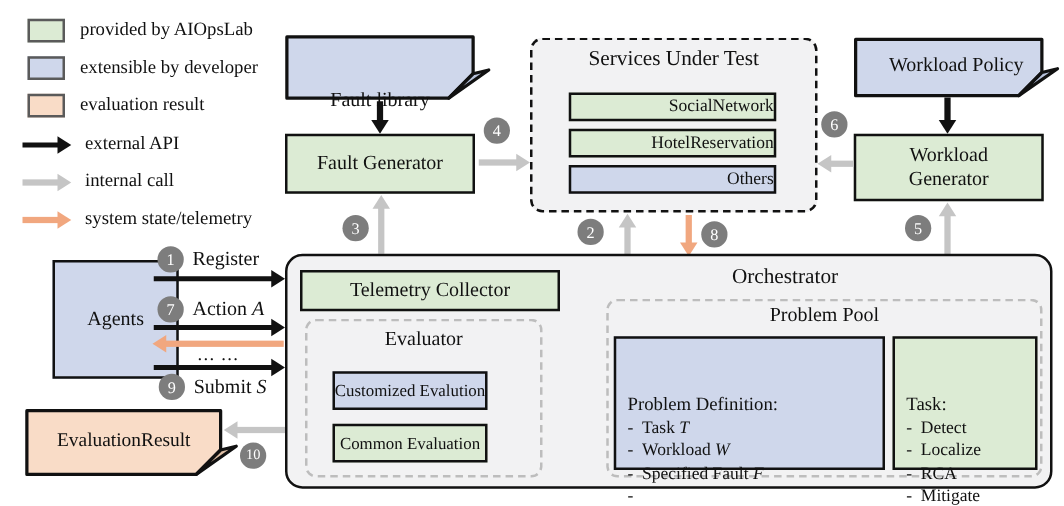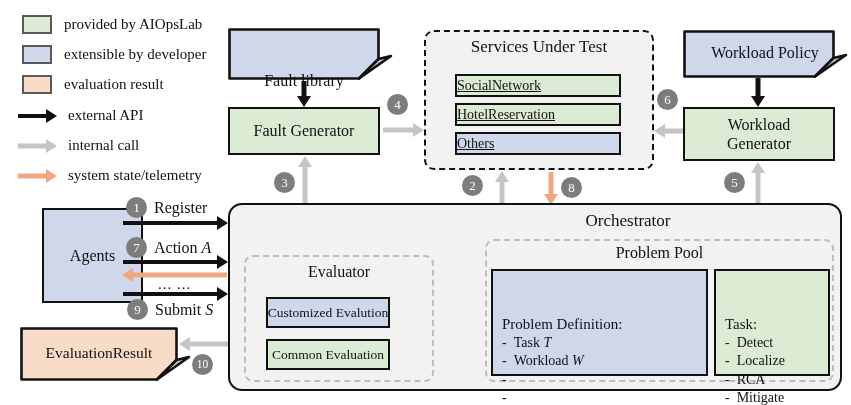"SocialNetwork" .svc { justify-content: flex-start -> flex-end; text-decoration: underline -> none }
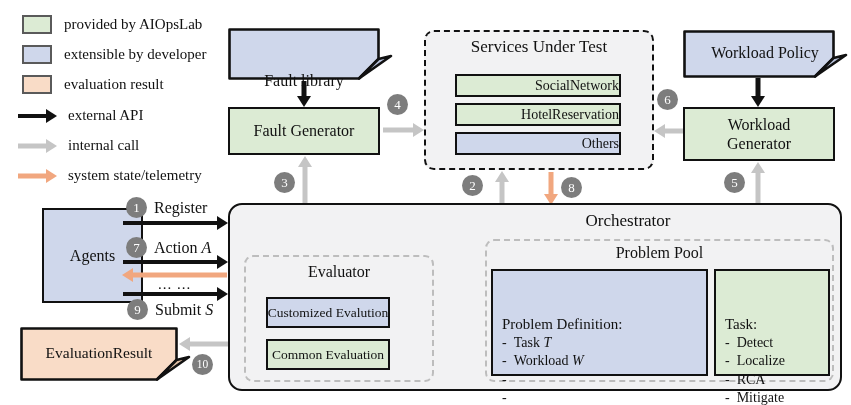"Telemetry Collector" div.node { html: none -> <div> <span>Telemetry Collector</span> </div> }
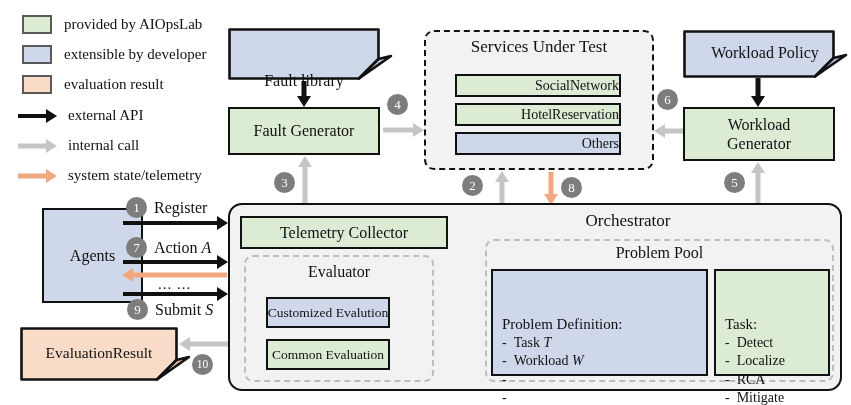"Specified Fault F" span { html: none -> <span><span>Specified Fault</span> <i>F</i></span> }
